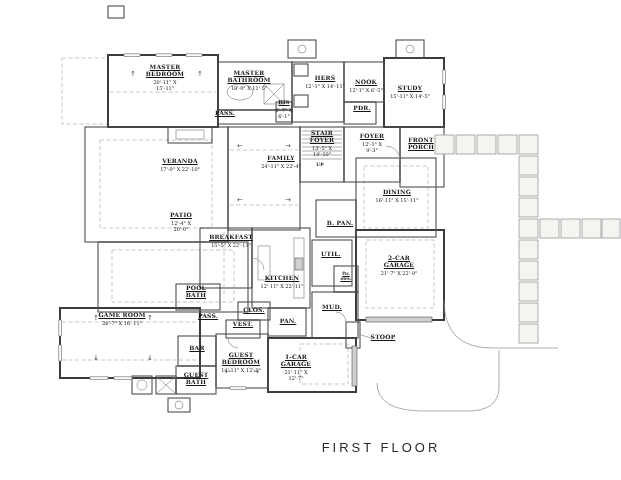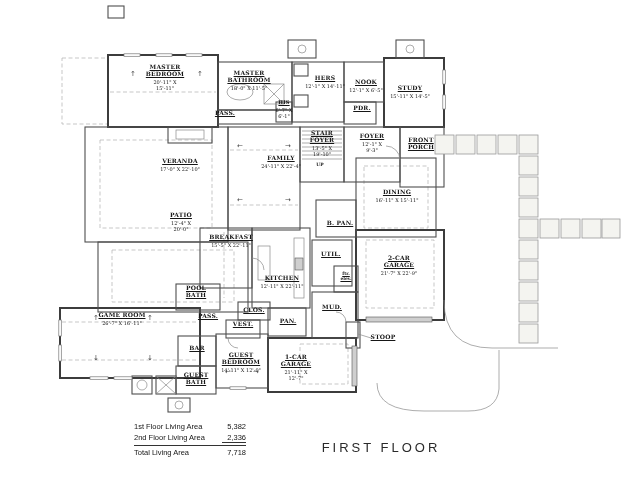"1st Floor Living Area" div.area-table { html: <div> <div> <span>1st Floor Living Area</span> <span>5,382</span> </div> <div> <span>2nd Floor Living Area</span> <span>2,336</span> </div> <div> <span>Total Living Area</span> <span>7,718</span> </div> </div> -> none }
